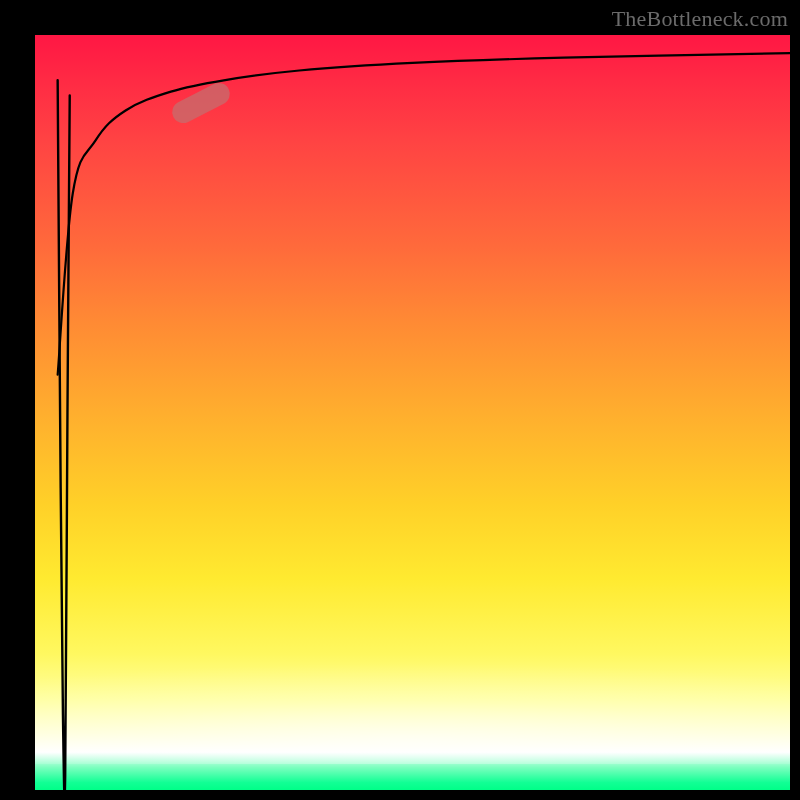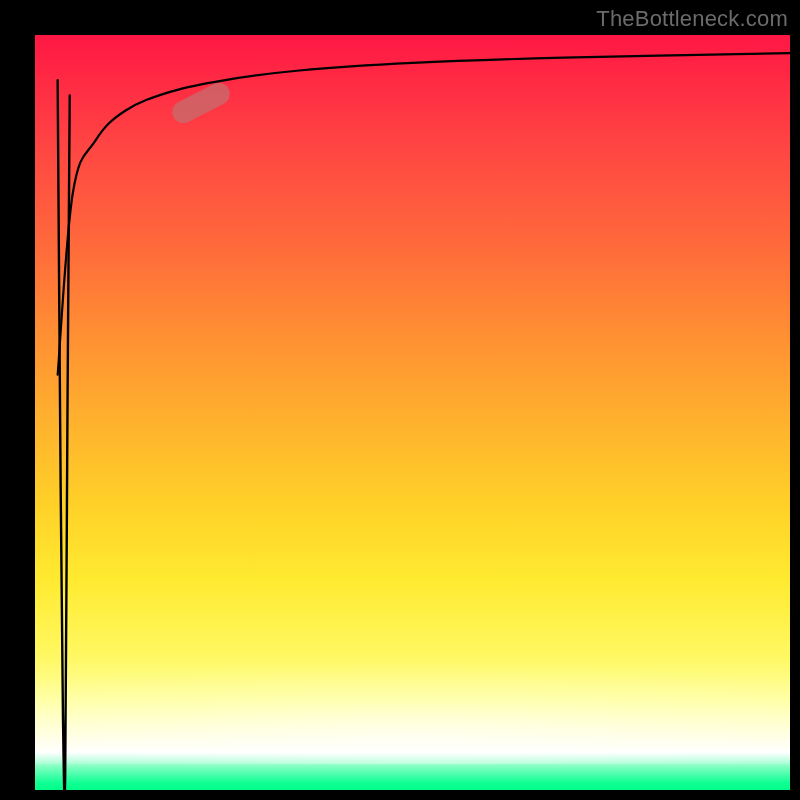"TheBottleneck.com" .watermark { font-family: none -> Liberation Serif, serif }
